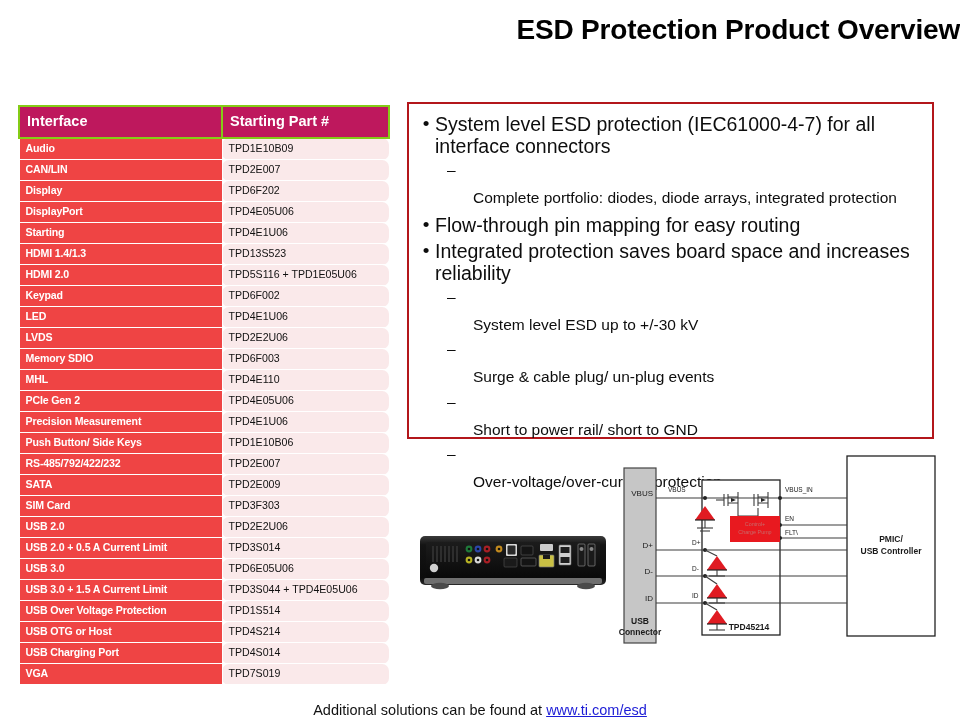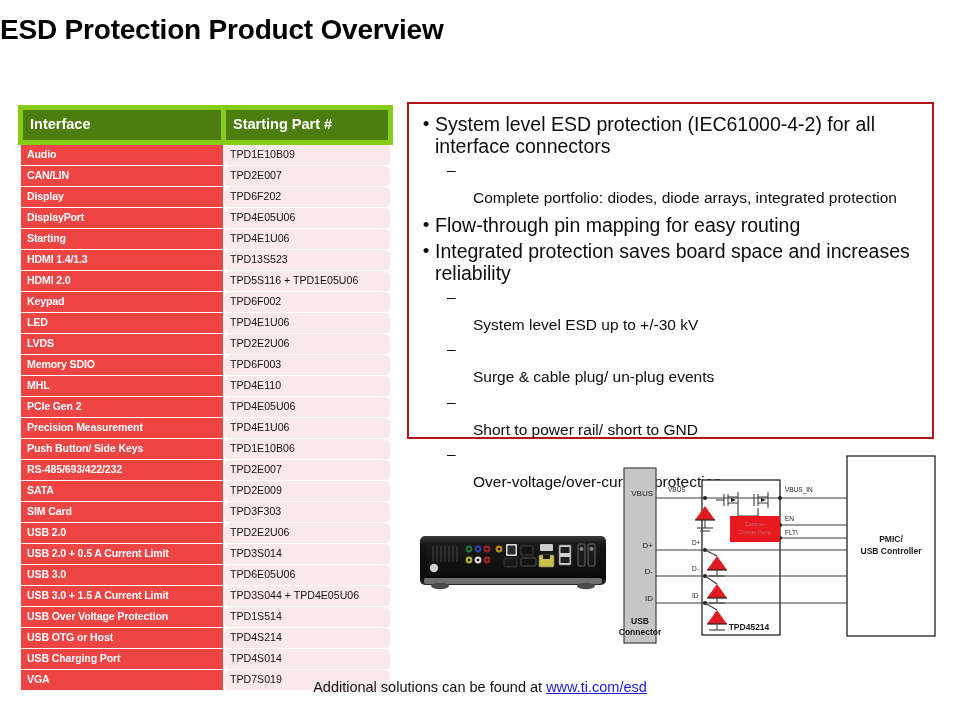"ESD Protection Product Overview" #slide-title { text-align: left -> right }
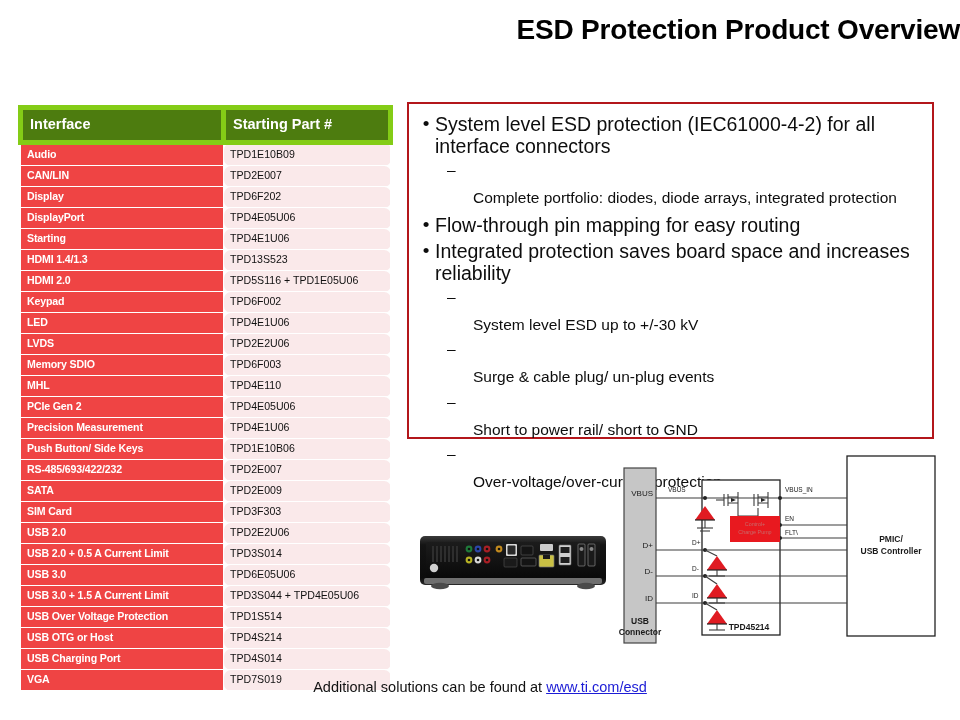"Interface" #interface-table thead th { background: #4d7c0f -> #be185d; border: 5px solid #84cc16 -> 2px solid #84cc16 }
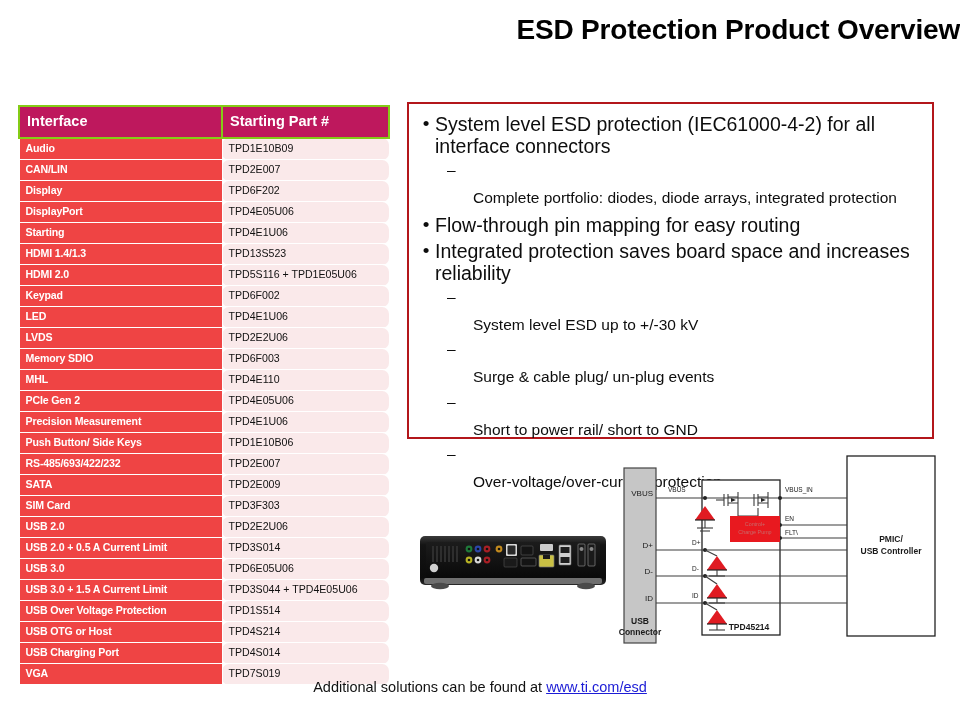"System level ESD protection" span.txt { text: IEC61000-4-2 -> IEC61000-4-7 }
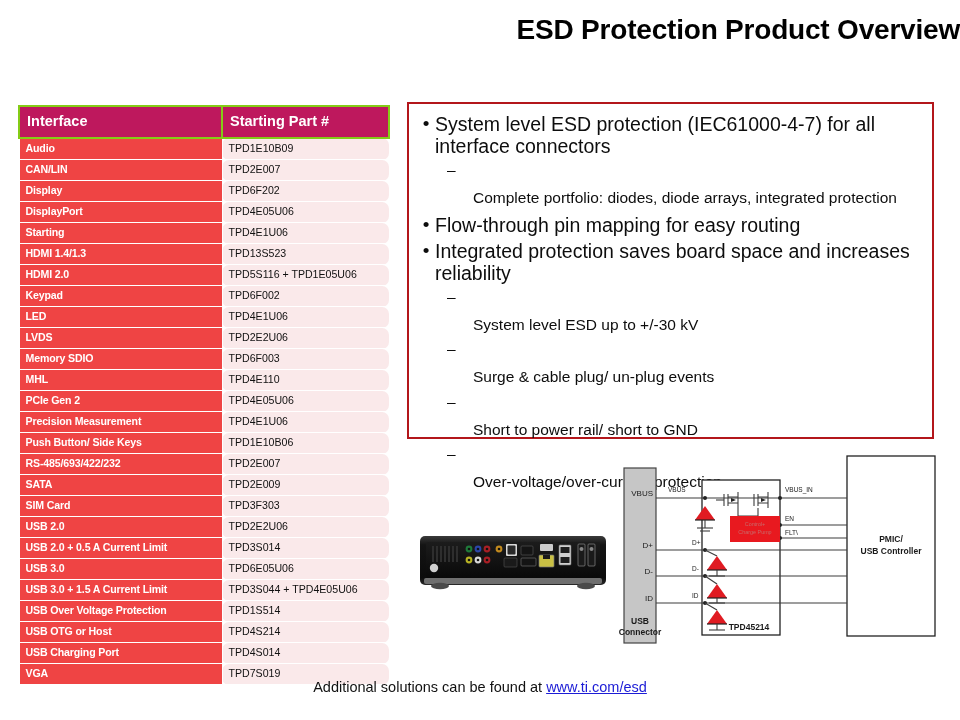"RS-485/693/422/232" td.iface { text: RS-485/693/422/232 -> RS-485/792/422/232 }
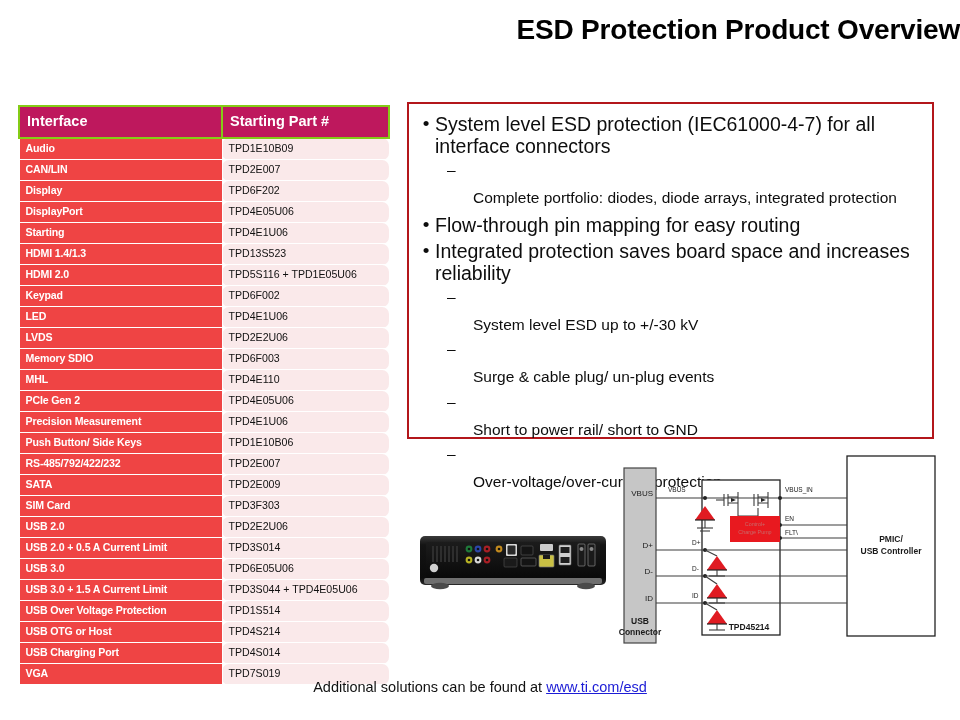"Additional solutions can be found" #footer-note { top: 679px -> 702px }
